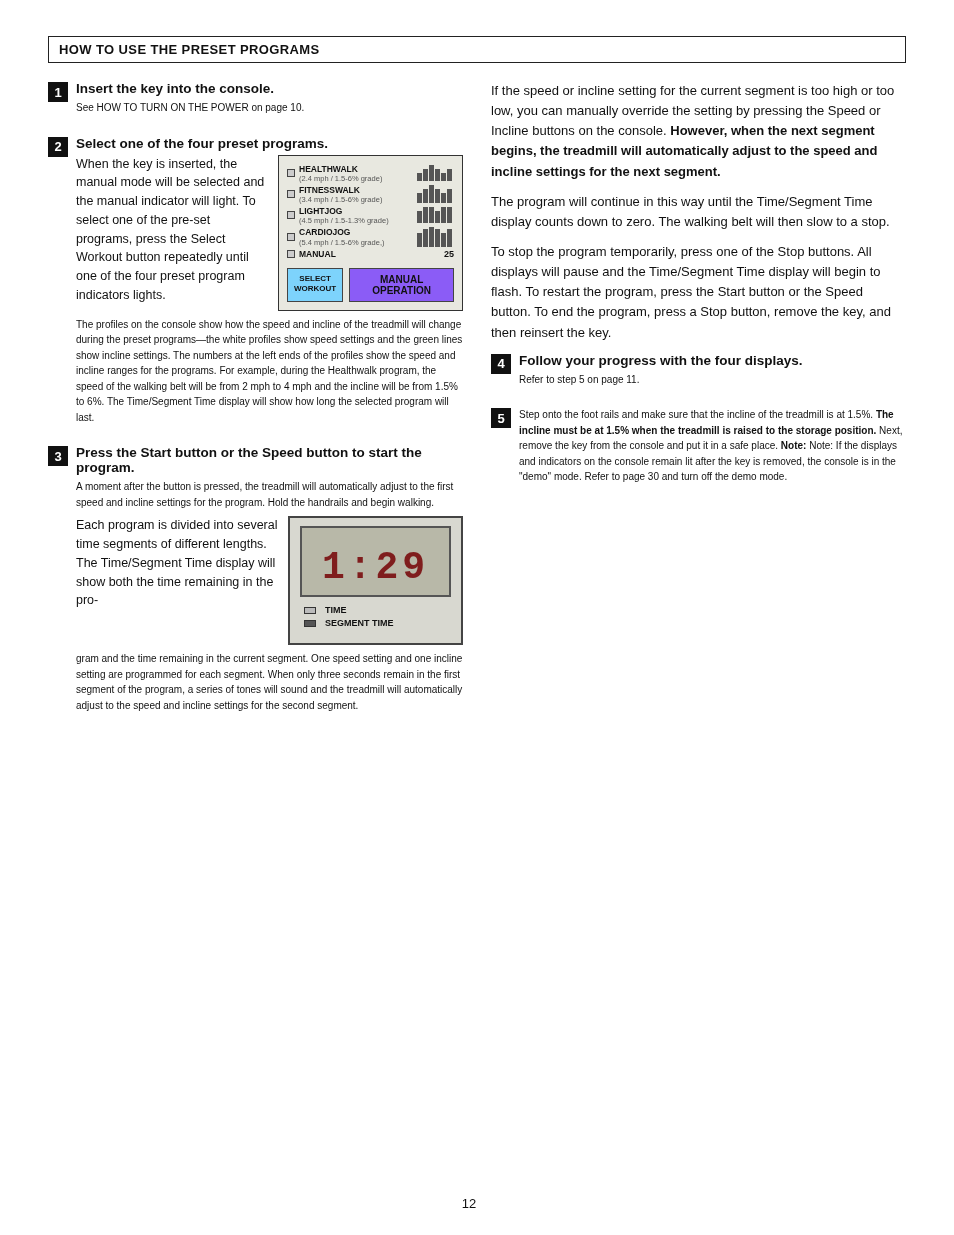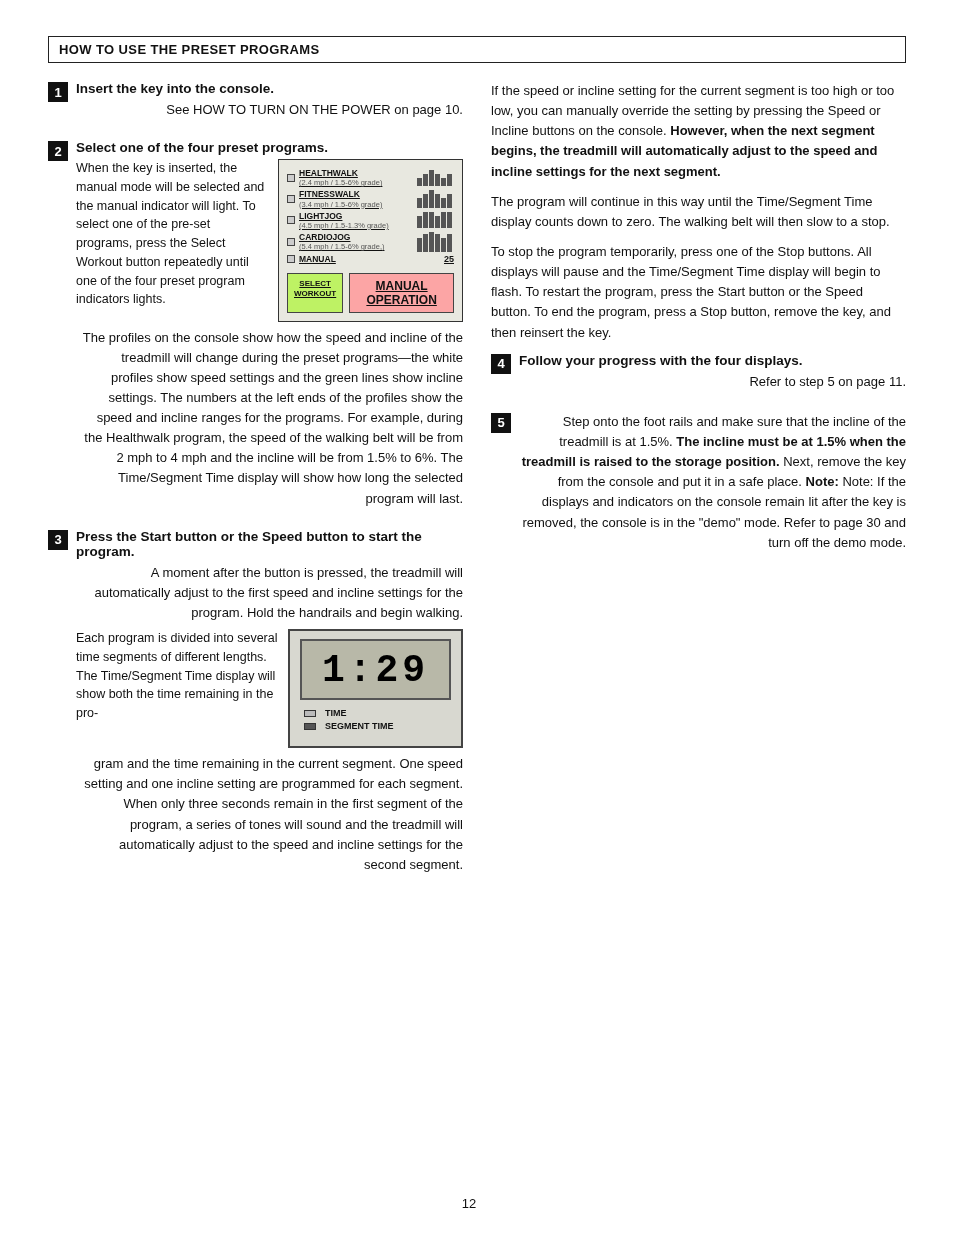"See HOW TO TURN ON" .step-body { font-size: 13px -> 10px; text-align: right -> none }
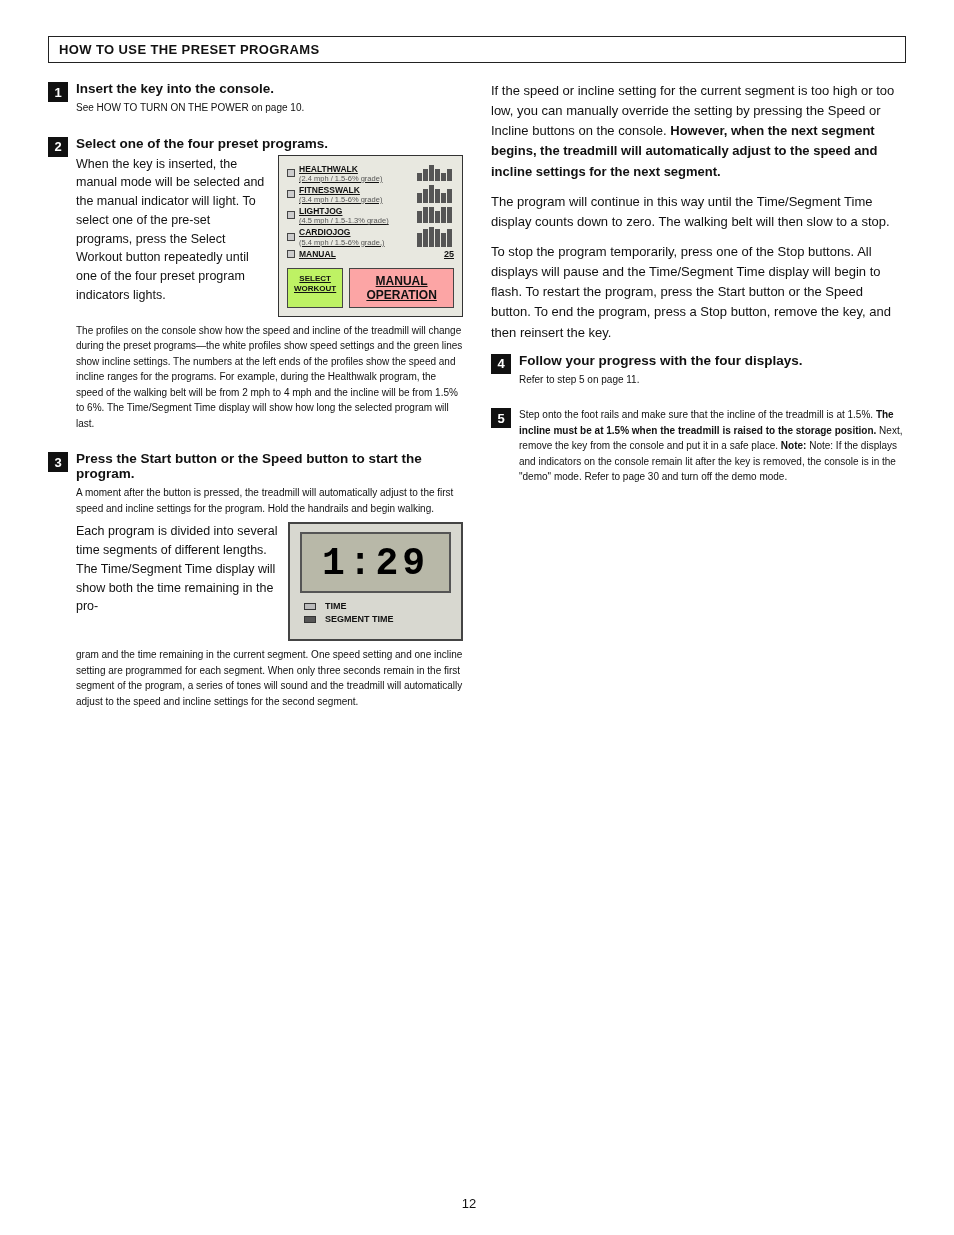"HEALTHWALK" .console-img { text-decoration: underline -> none }
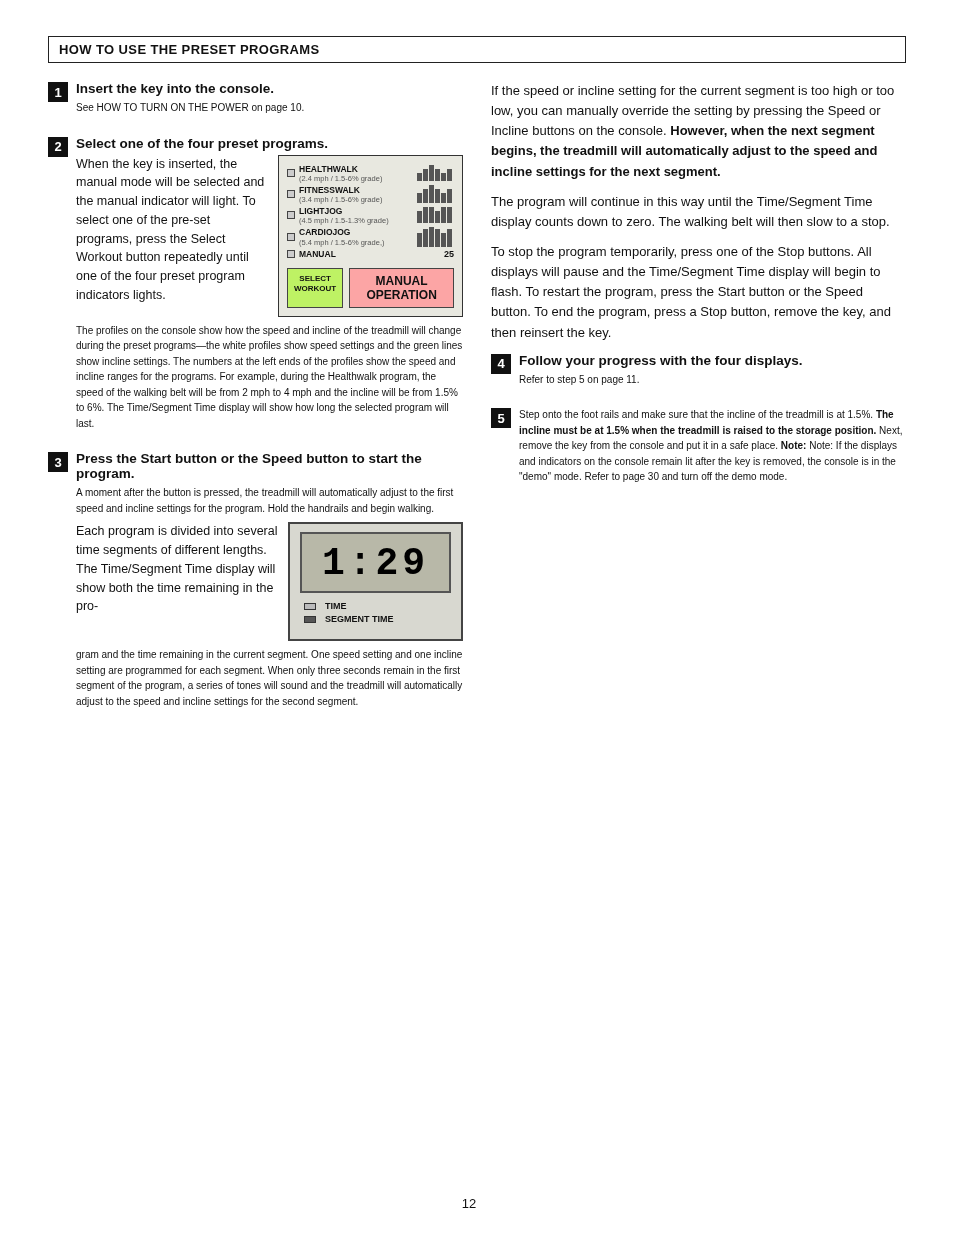"SELECT" .select-btn { background: #bef264 -> #7dd3fc }
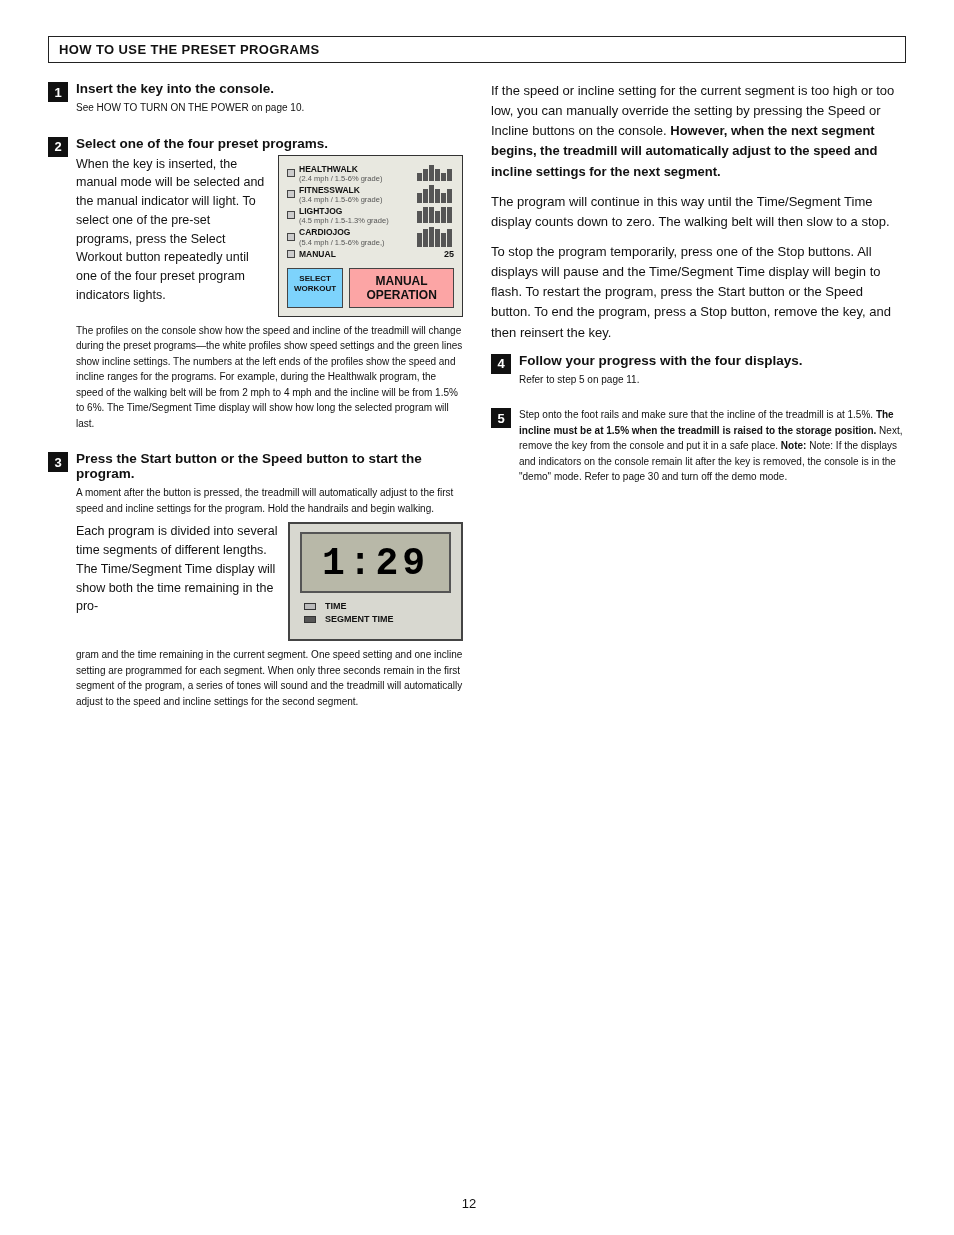"MANUAL OPERATION" .manual-btn { background: #fca5a5 -> #8b5cf6; font-size: 12px -> 10px }
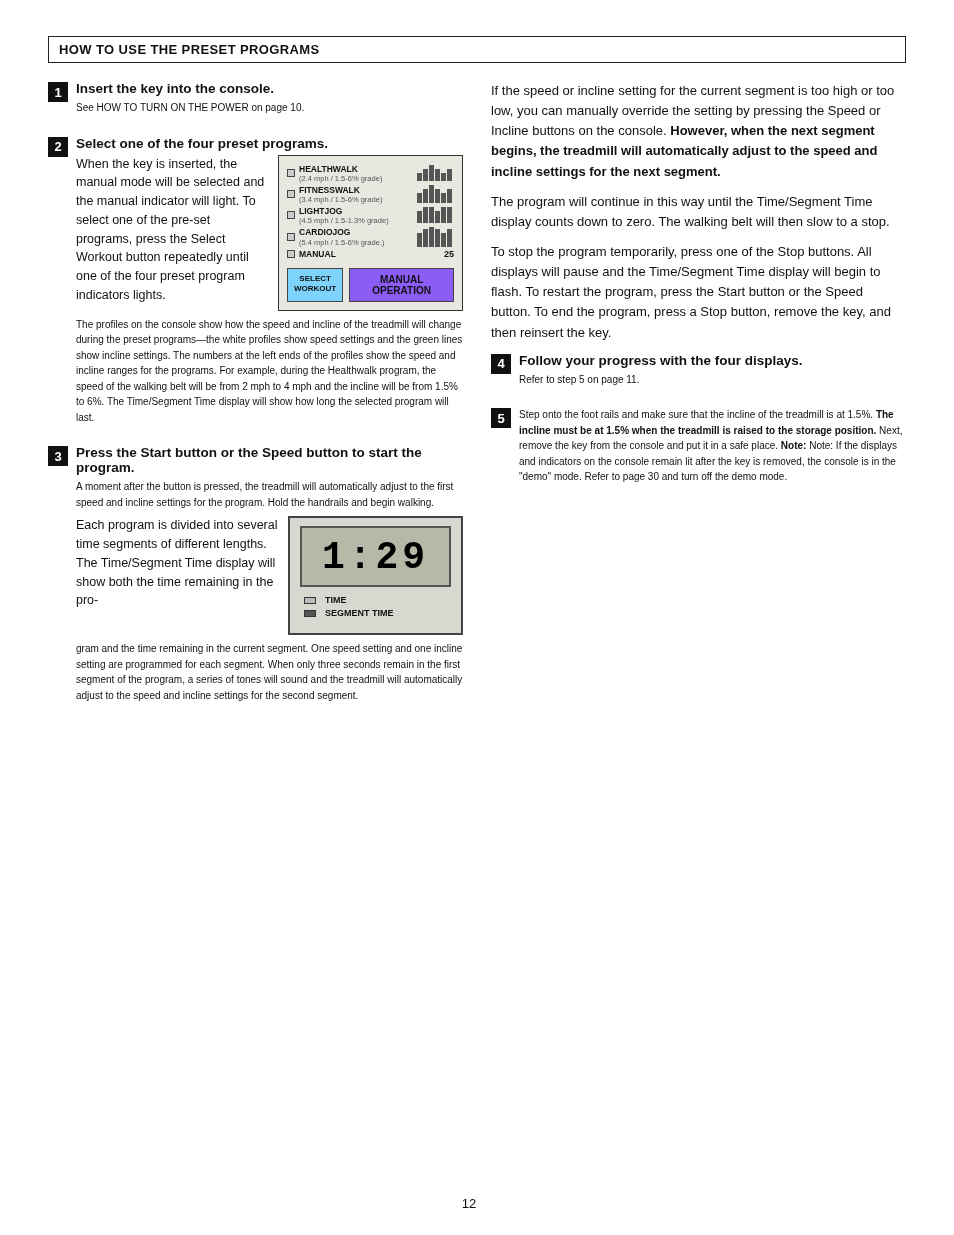"1:29" .lcd-display { color: #000000 -> #7f1d1d; padding: 8px 10px 6px 10px -> 18px 10px 6px 10px }
